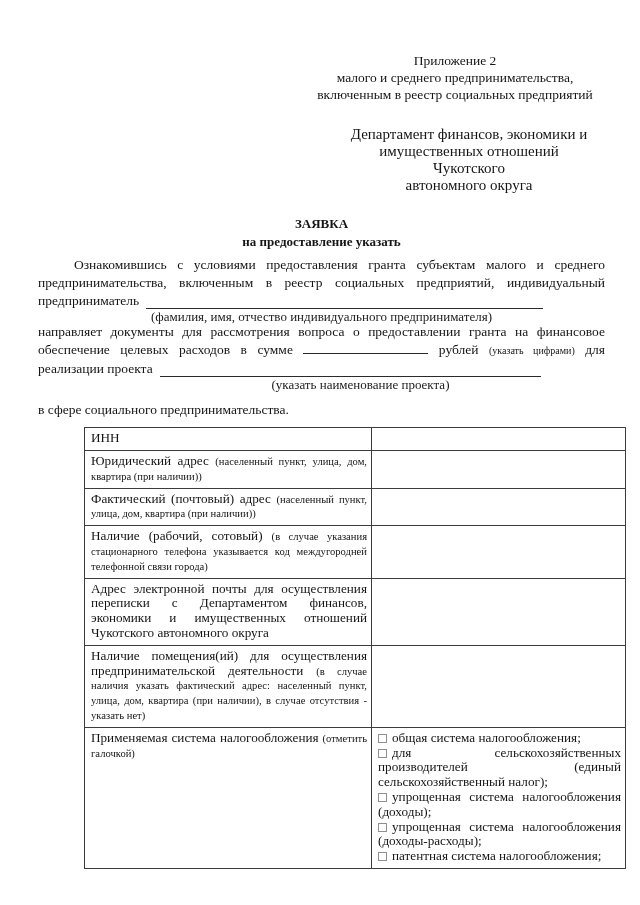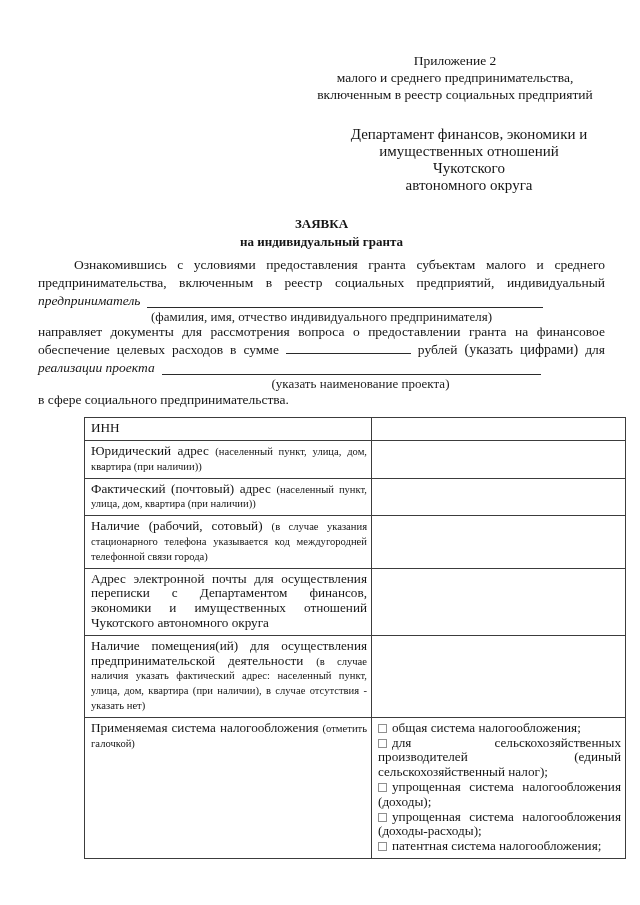"на индивидуальный гранта" div { text: индивидуальный гранта -> предоставление указать }
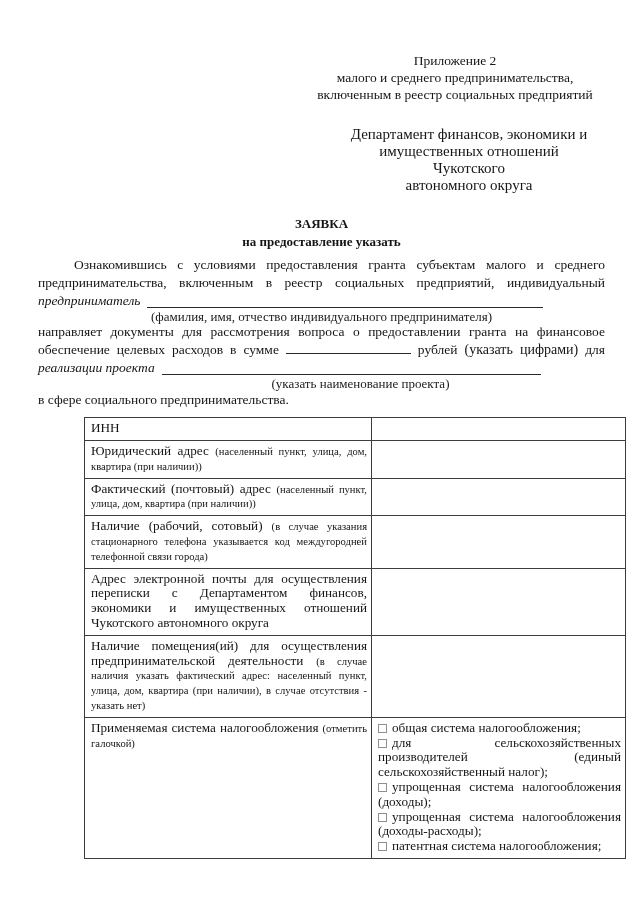"предприниматель" .fill-line { align-items: flex-start -> center; font-style: italic -> none }
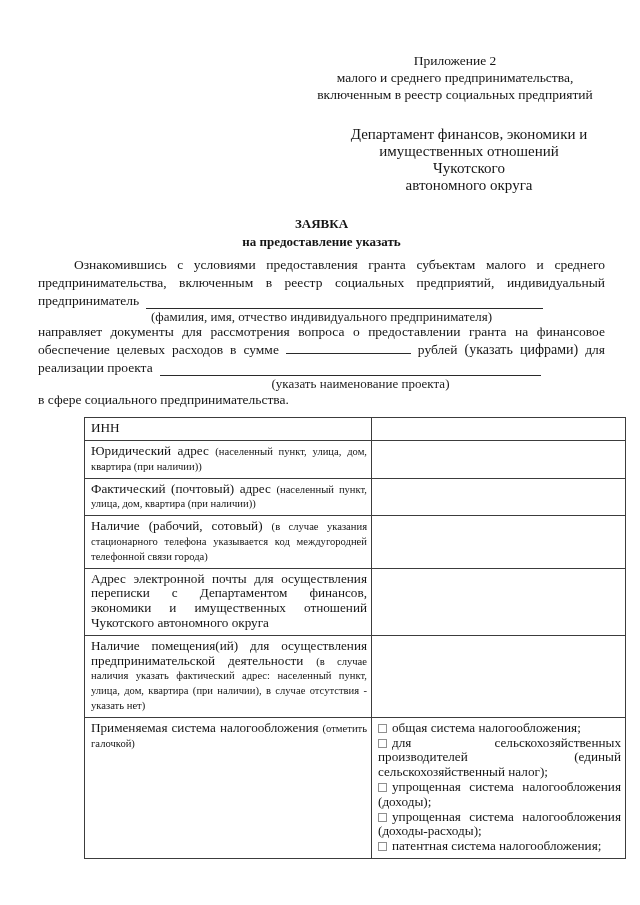"(указать цифрами)" .small { font-size: 14px -> 10px }
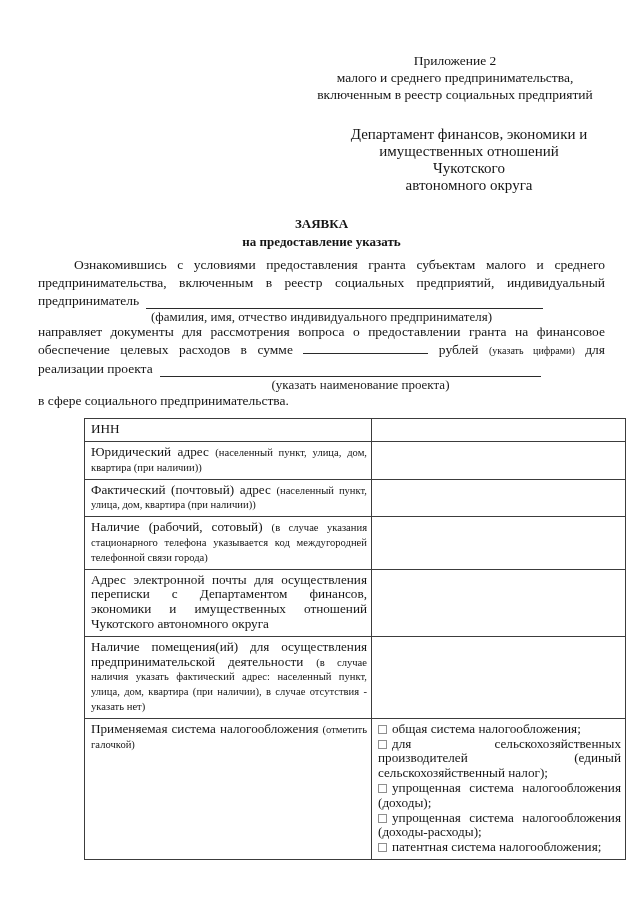"в сфере социального предпринимательства." .plain-line { margin-top: 1px -> 10px }
